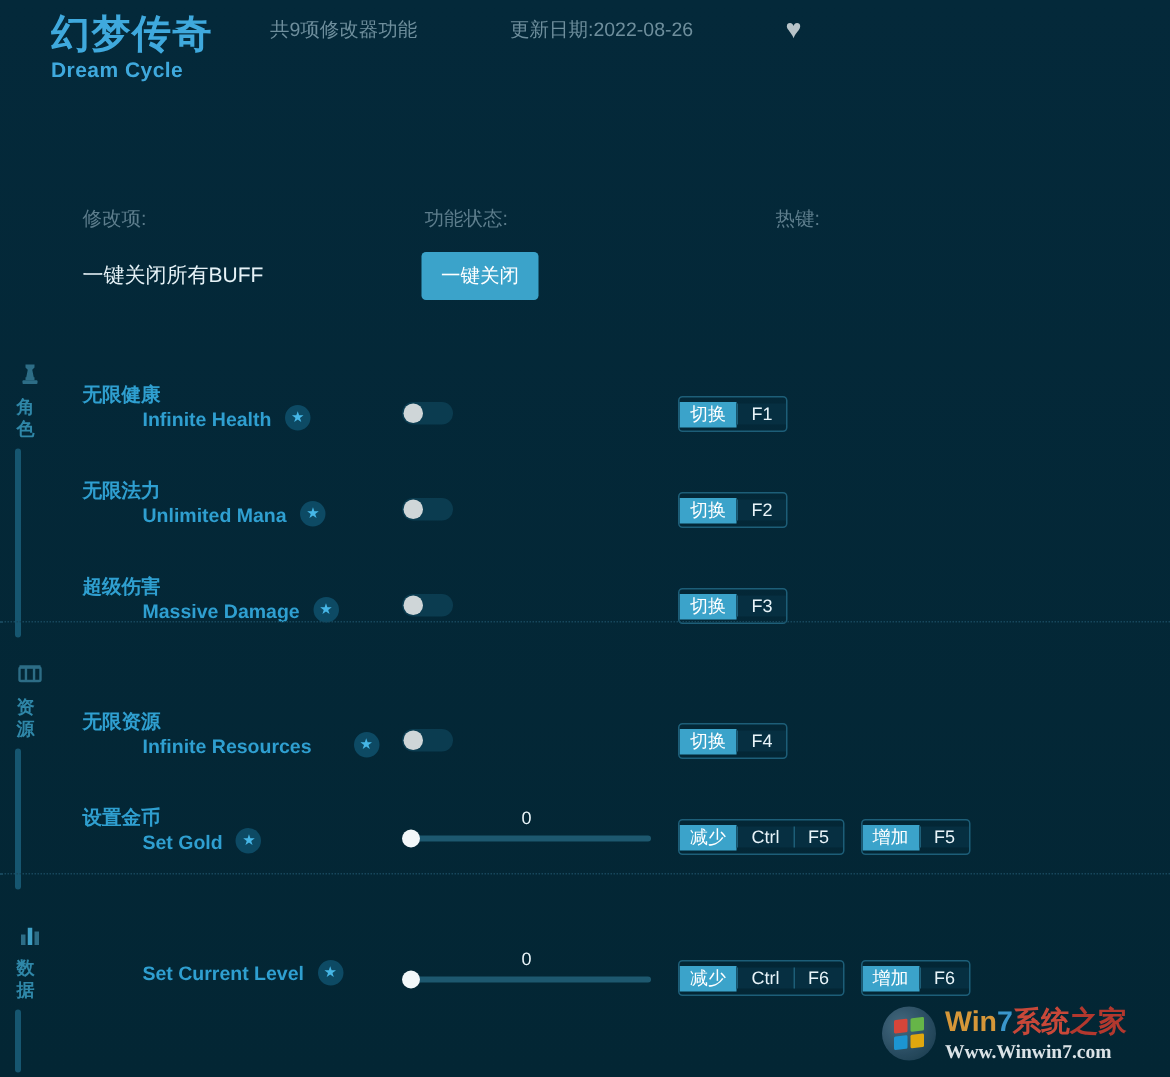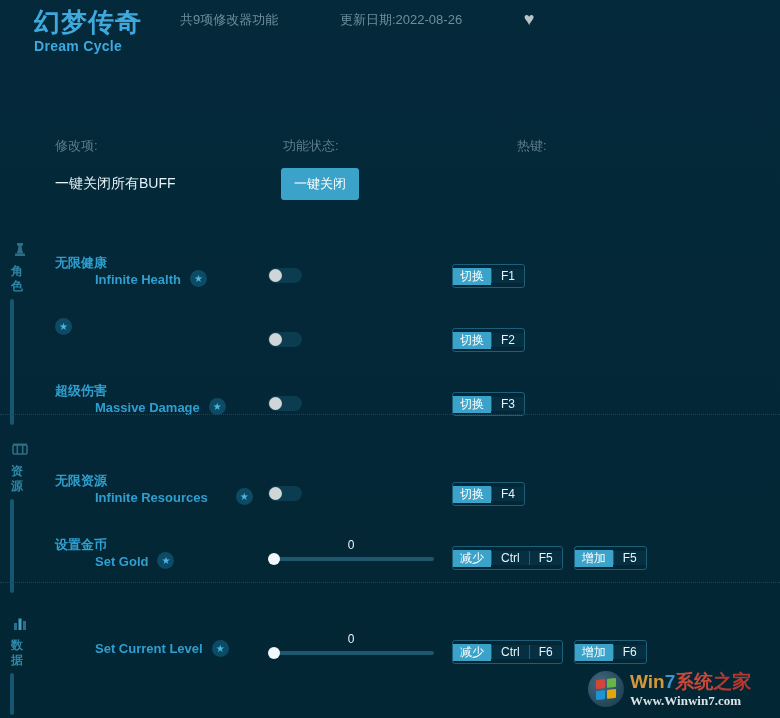"无限法力" div.names-stack { html: none -> <div> <div>无限法力</div> <div>Unlimited Mana</div> </div> }
